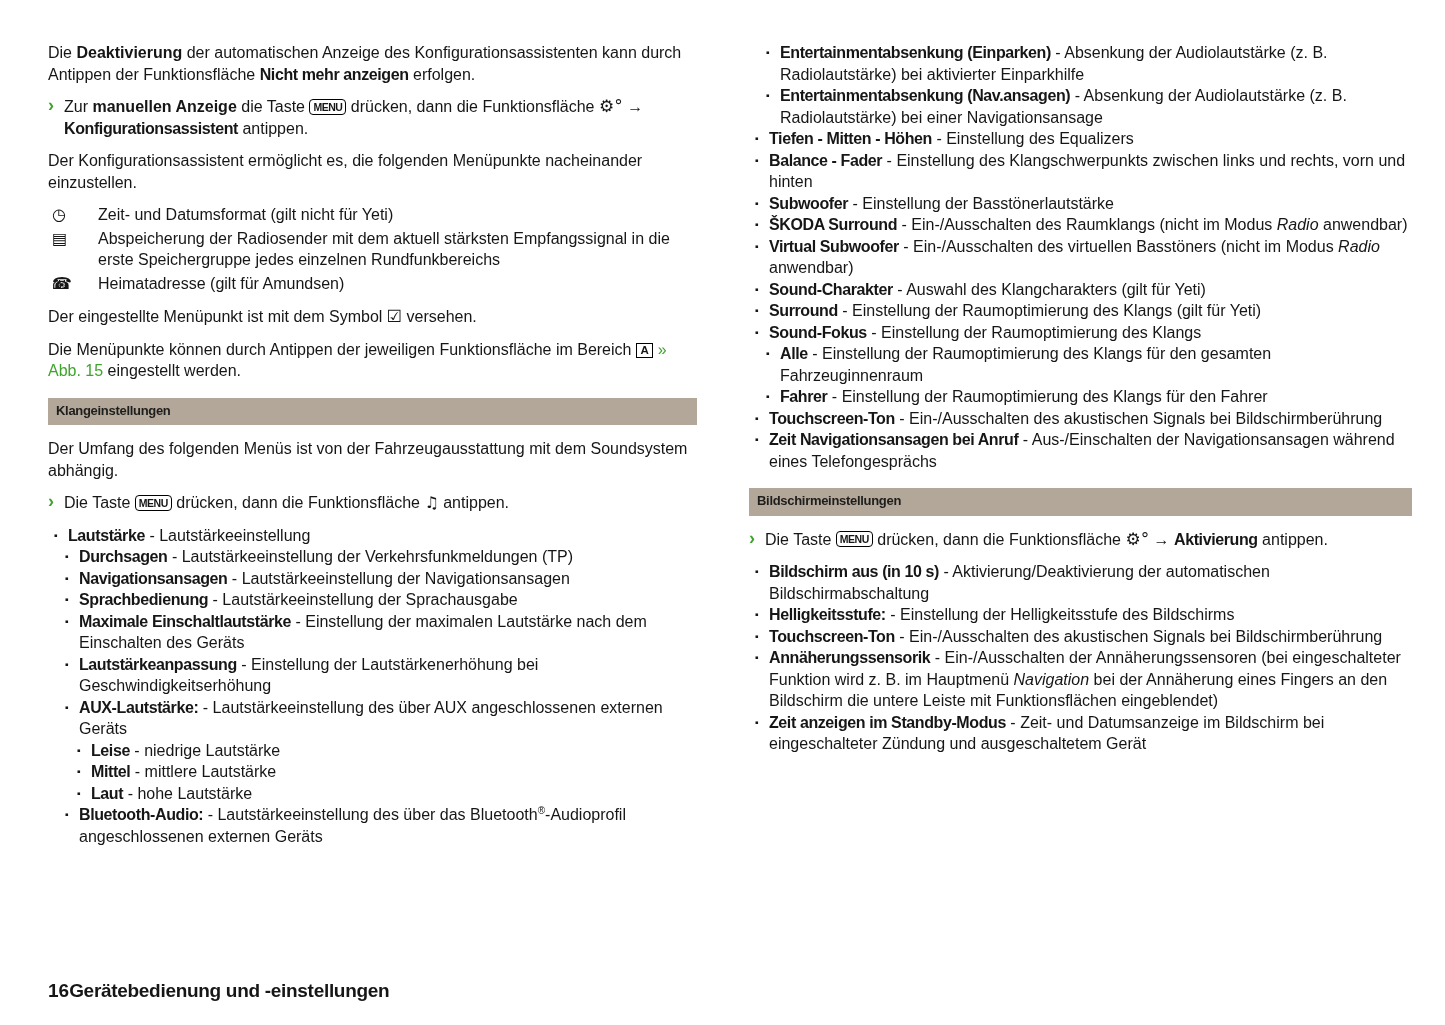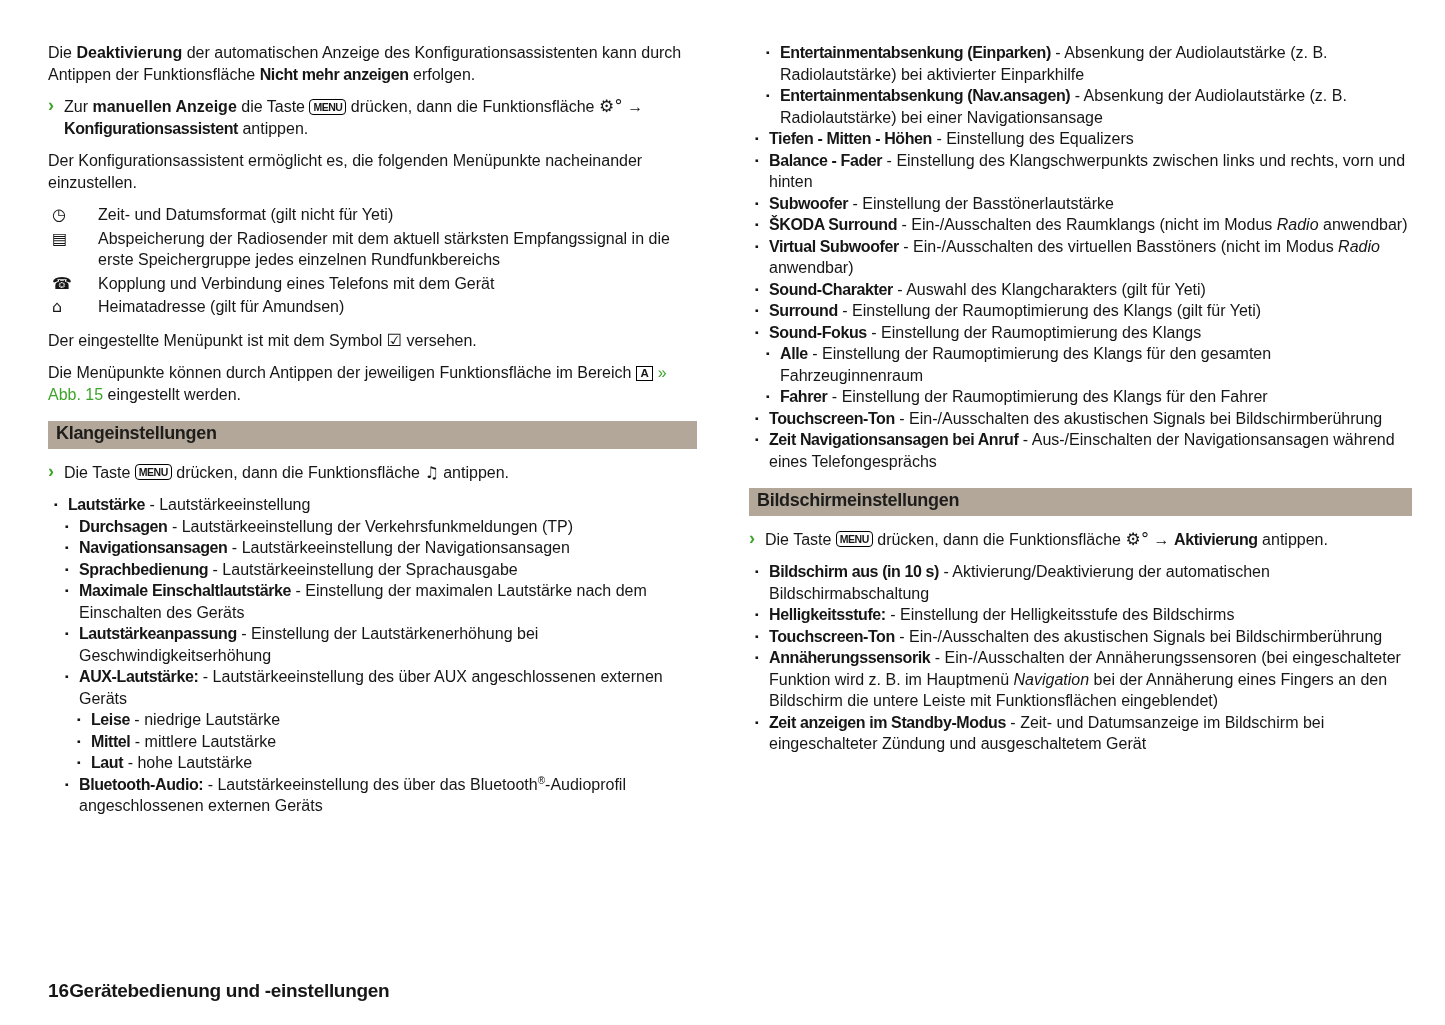"Kopplung und Verbindung eines Telefons" span { html: <span>Kopplung und Verbindung eines Telefons mit dem Gerät</span> -> none }
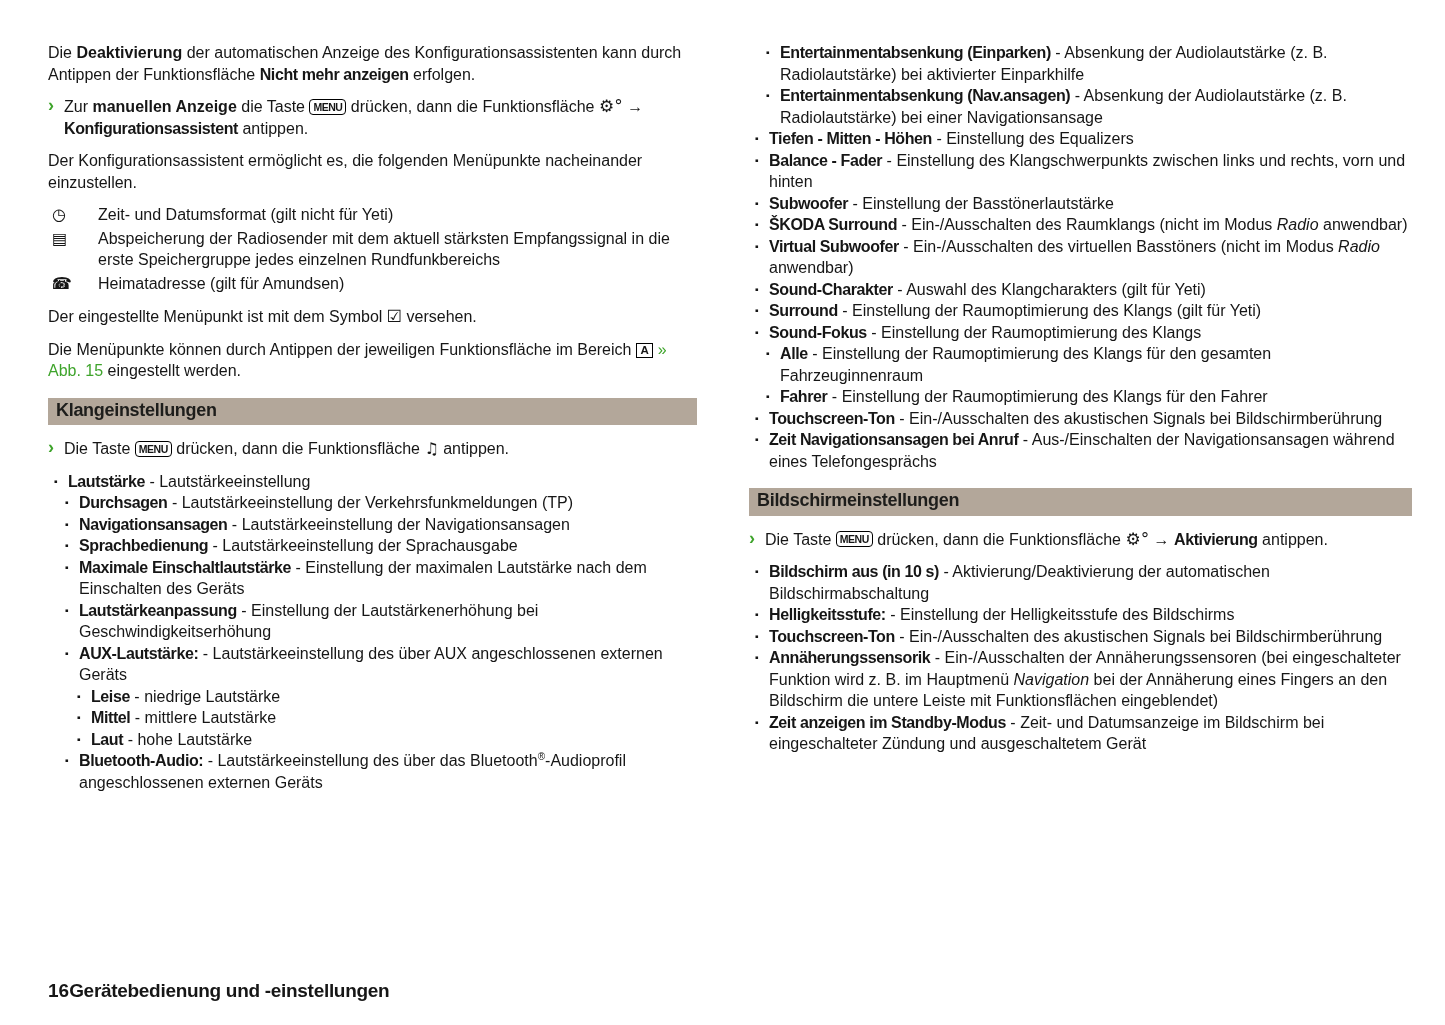"Klangeinstellungen" .section-header { font-size: 18px -> 13px }
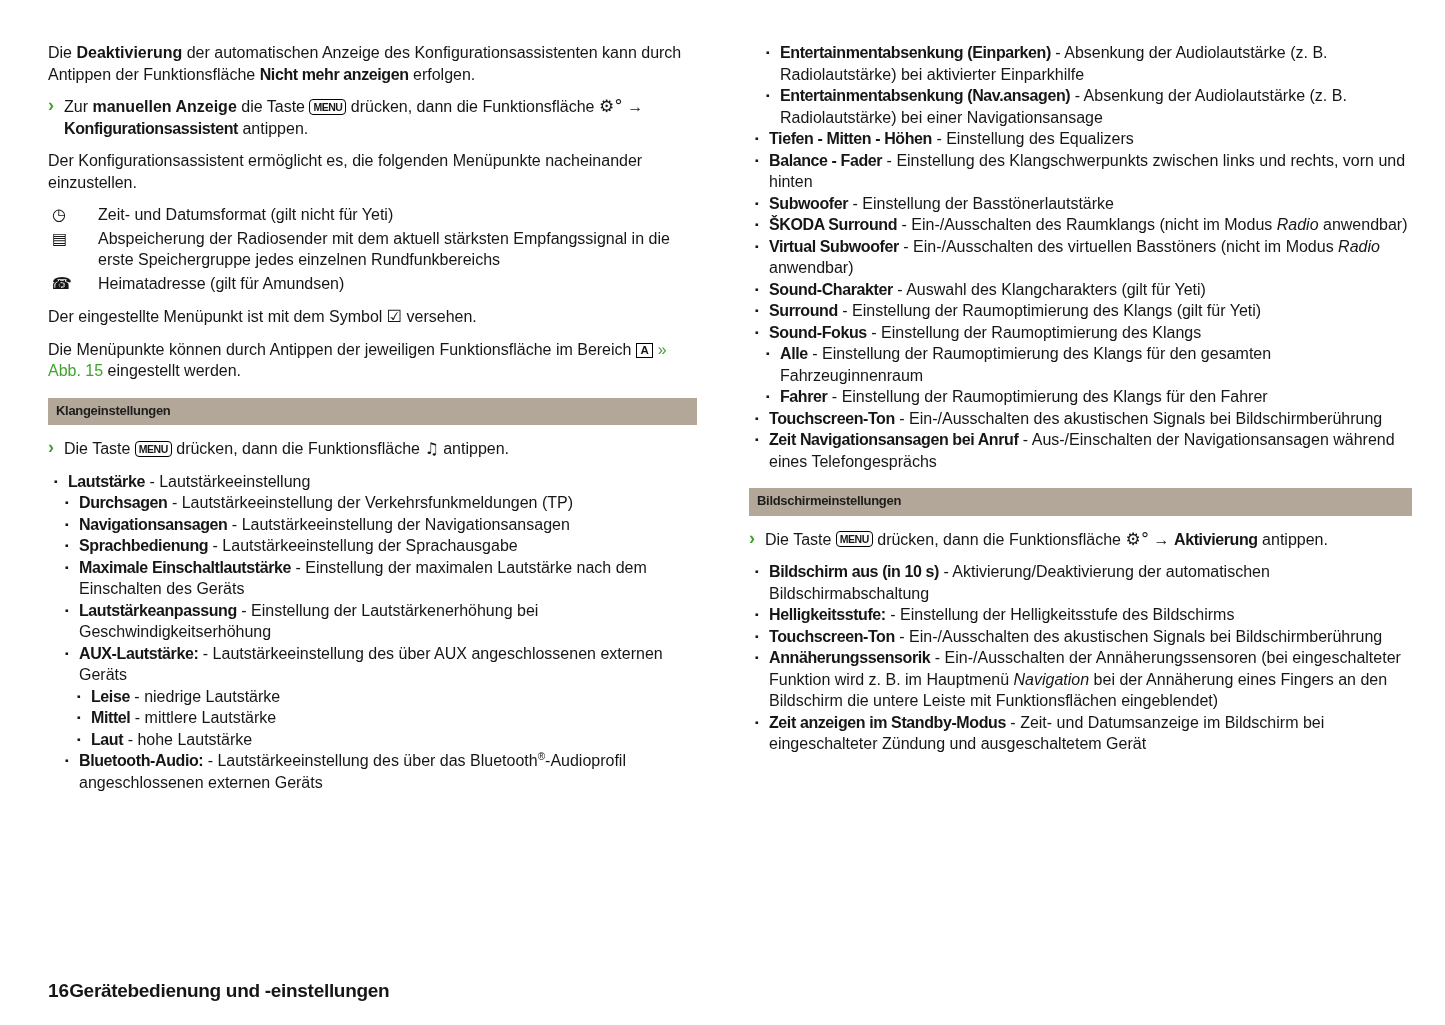"Der Umfang des folgenden Menüs" p.para { html: none -> <p><span>Der Umfang des folgenden Menüs ist von der Fahrzeugausstattung mit dem Soundsystem abhängig.</span></p> }
